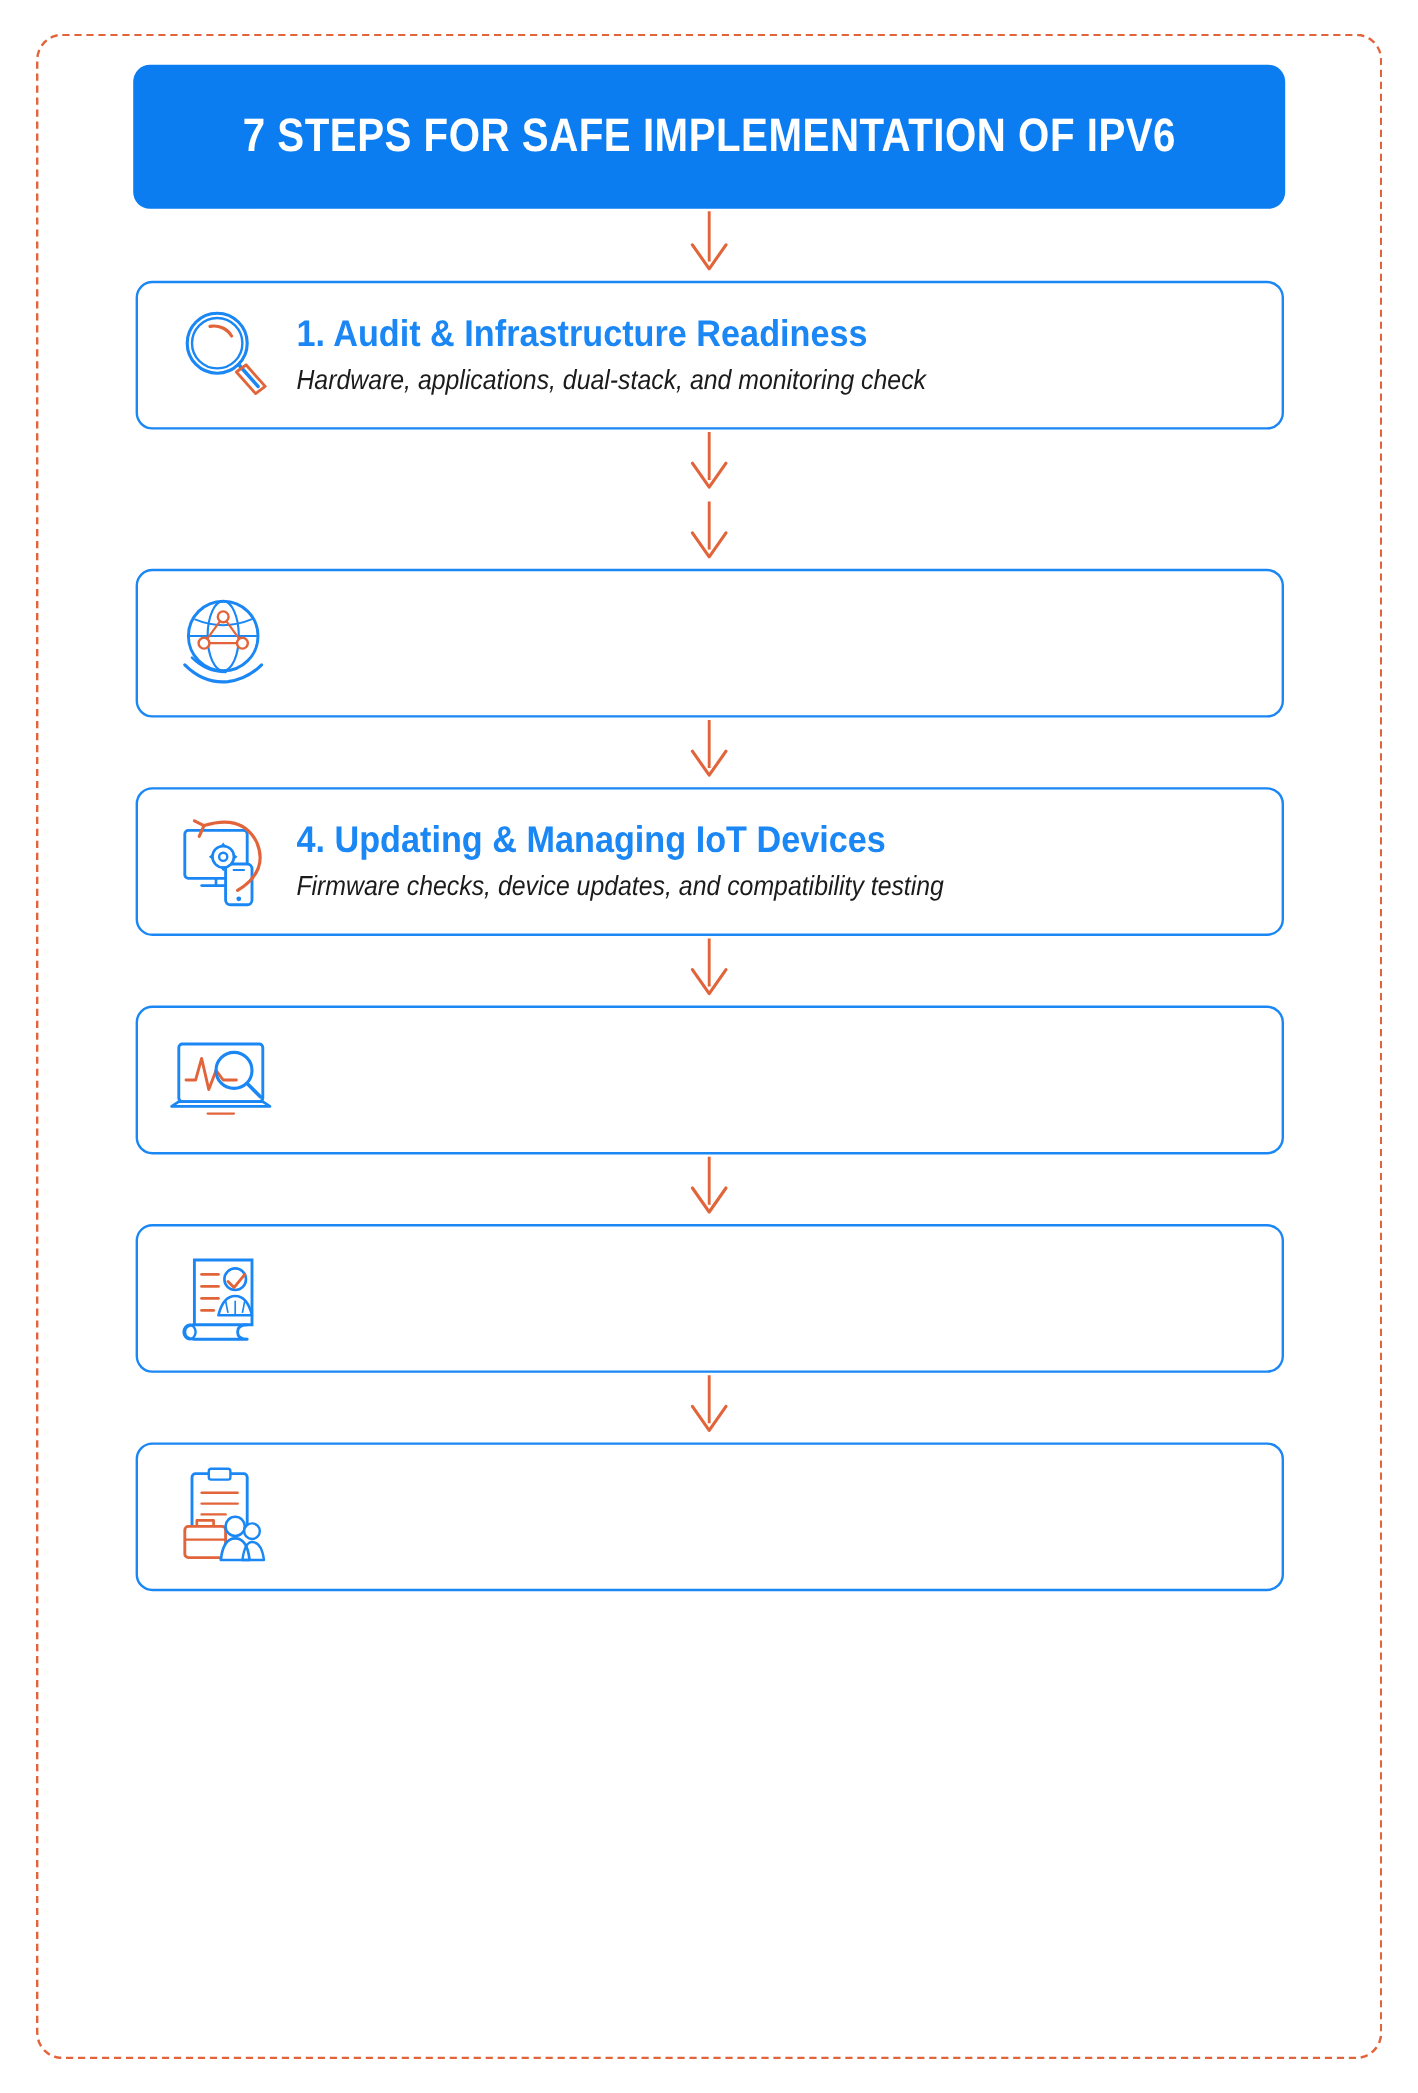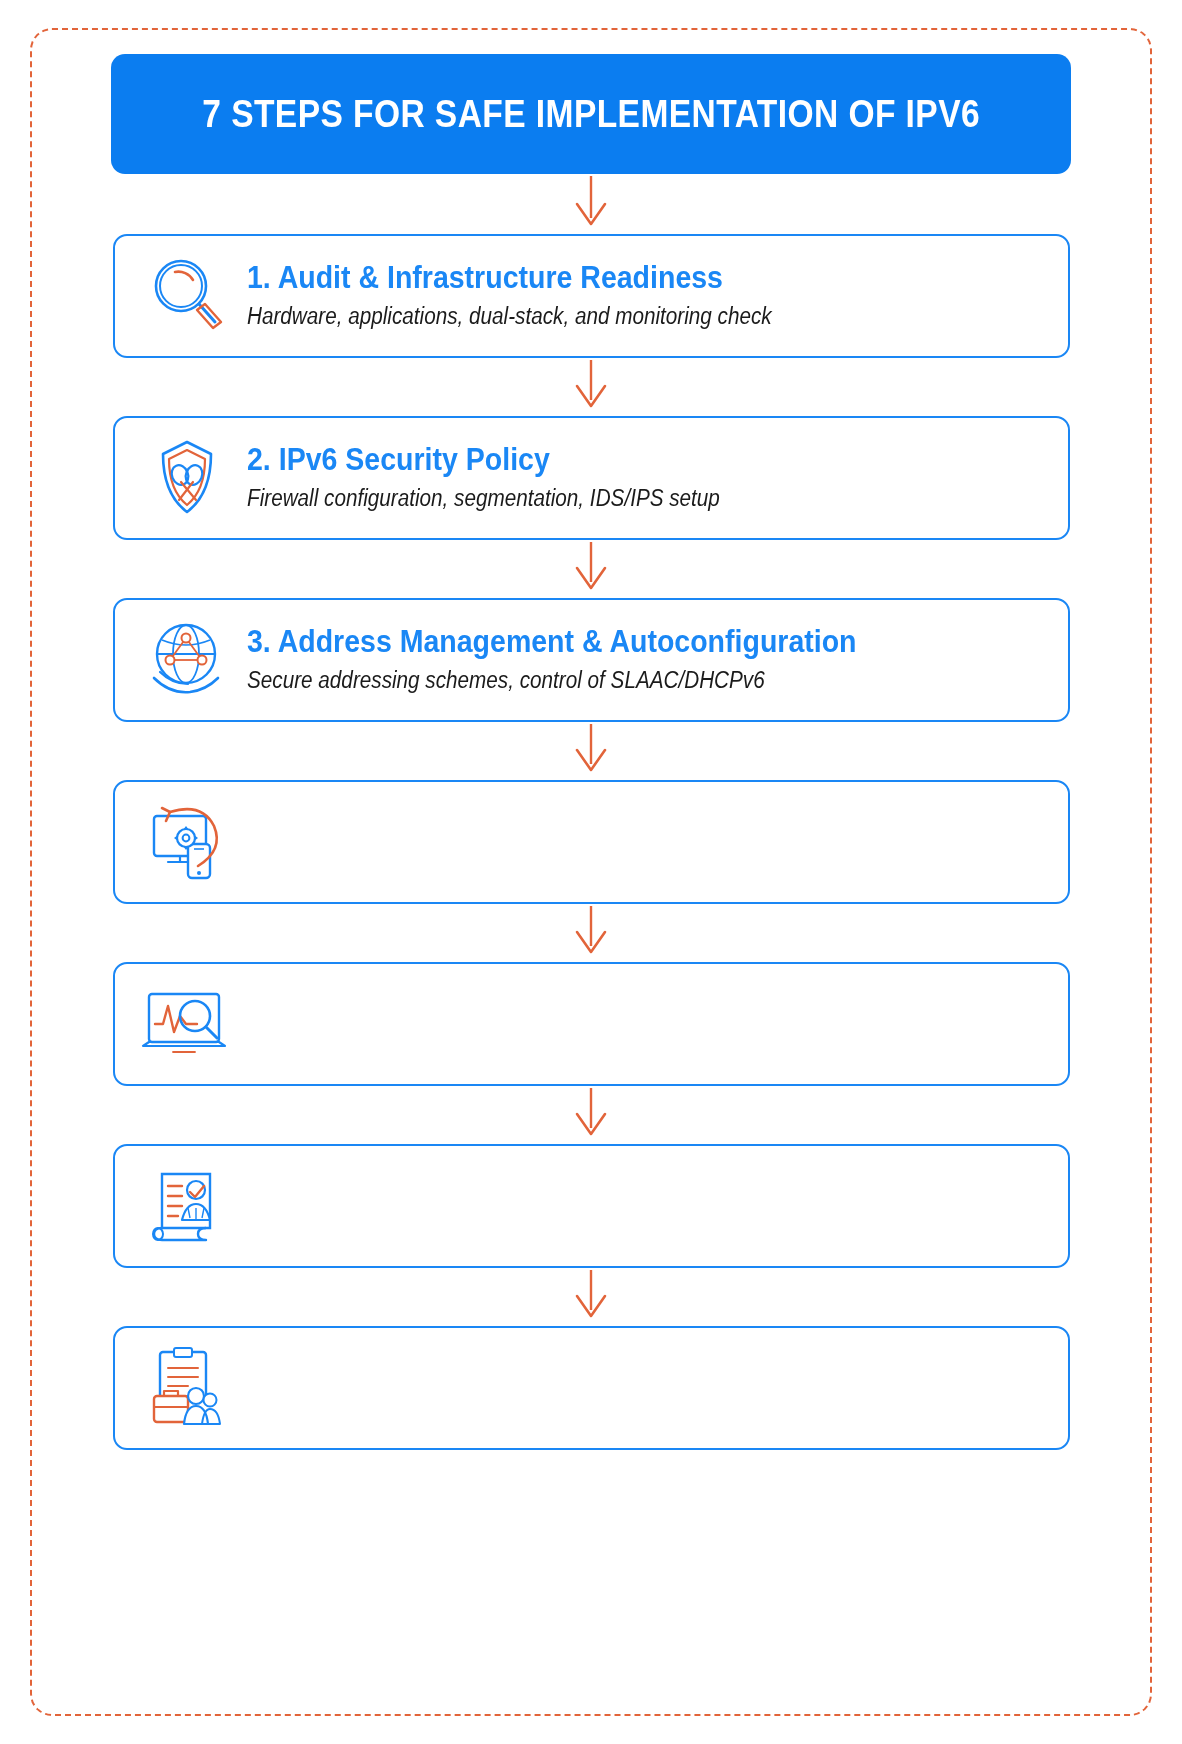"2. IPv6 Security Policy" div.card { html: <div> <div> <svg> <path></path> <path></path> <ellipse></ellipse> <ellipse></ellipse> <line></line> <line></line> </svg> </div> <div> <div>2. IPv6 Security Policy</div> <div>Firewall configuration, segmentation, IDS/IPS setup</div> </div> </div> -> none }
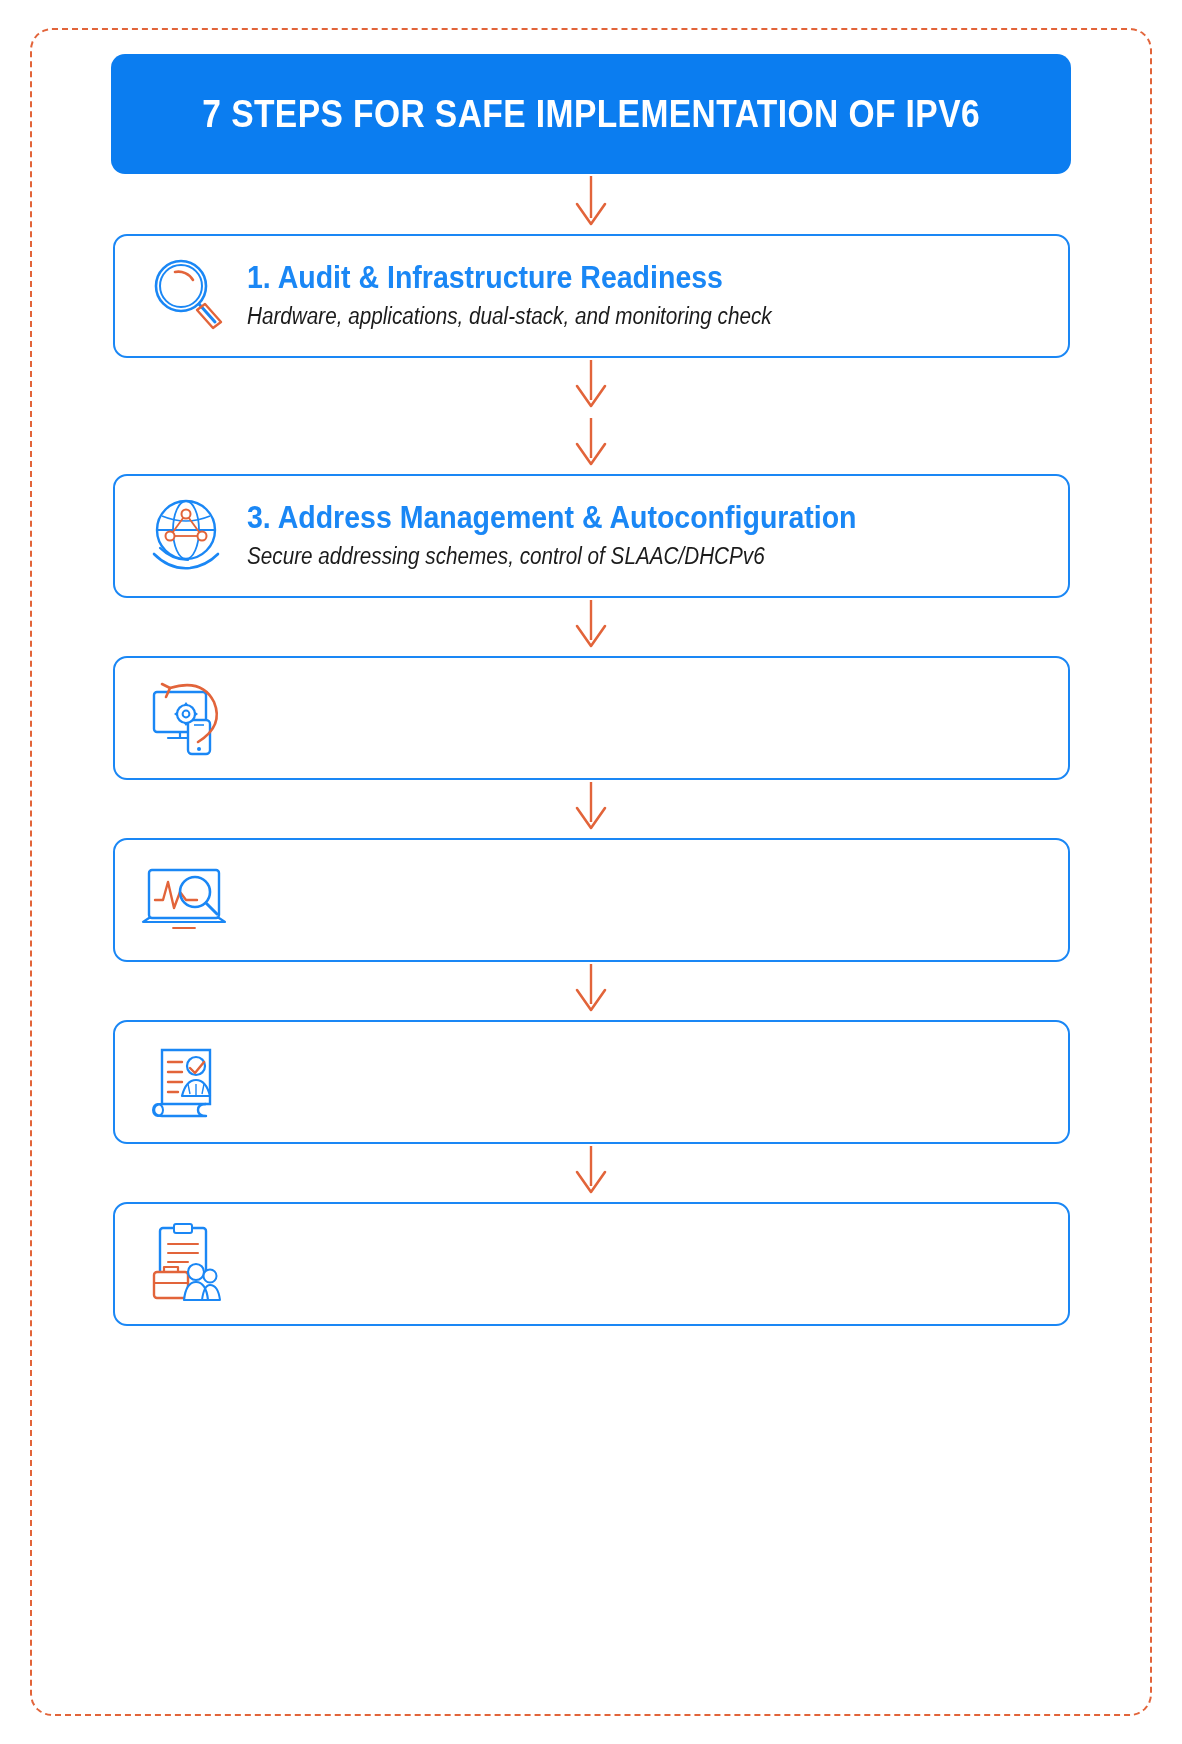"3. Address Management &" div.card-text { html: <div> <div>3. Address Management &amp; Autoconfiguration</div> <div>Secure addressing schemes, control of SLAAC/DHCPv6</div> </div> -> none }
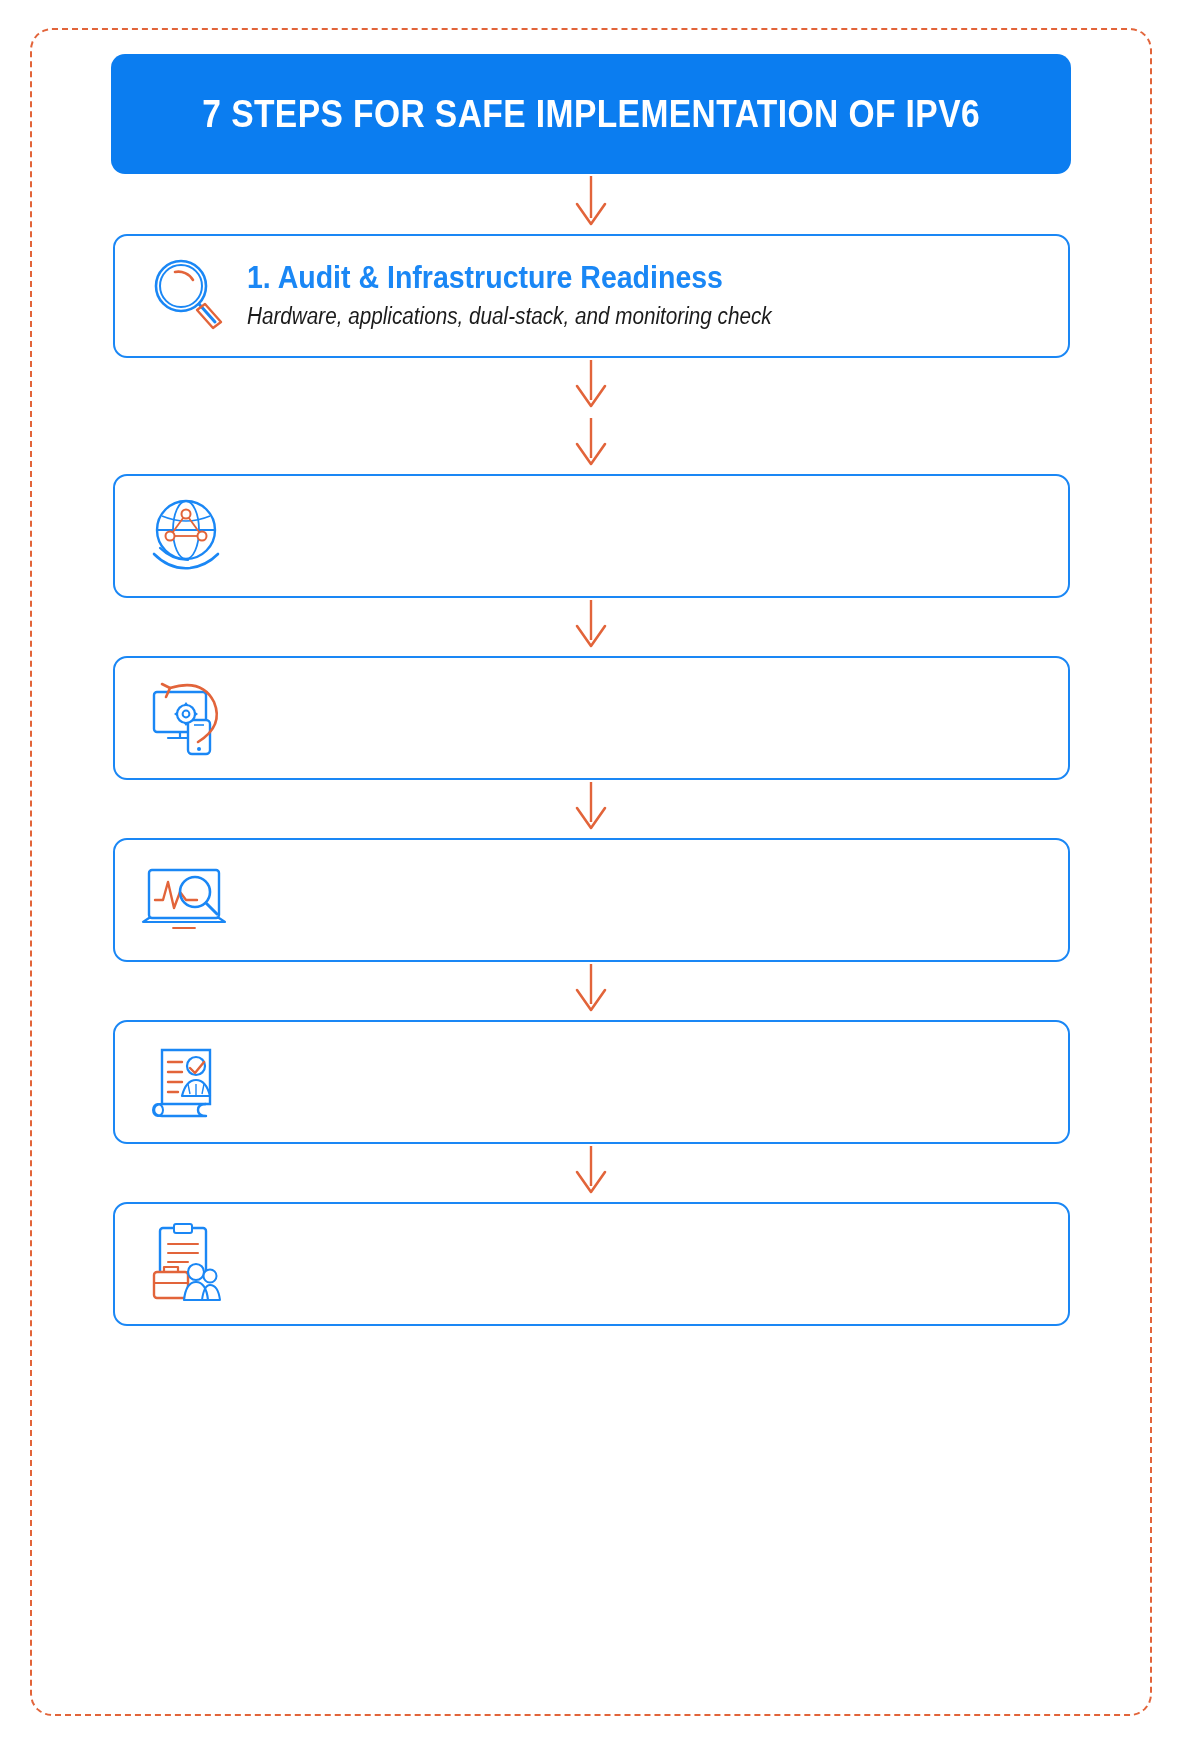"4. Updating & Managing IoT" div.card-text { html: none -> <div> <div>4. Updating &amp; Managing IoT Devices</div> <div>Firmware checks, device updates, and compatibility testing</div> </div> }
